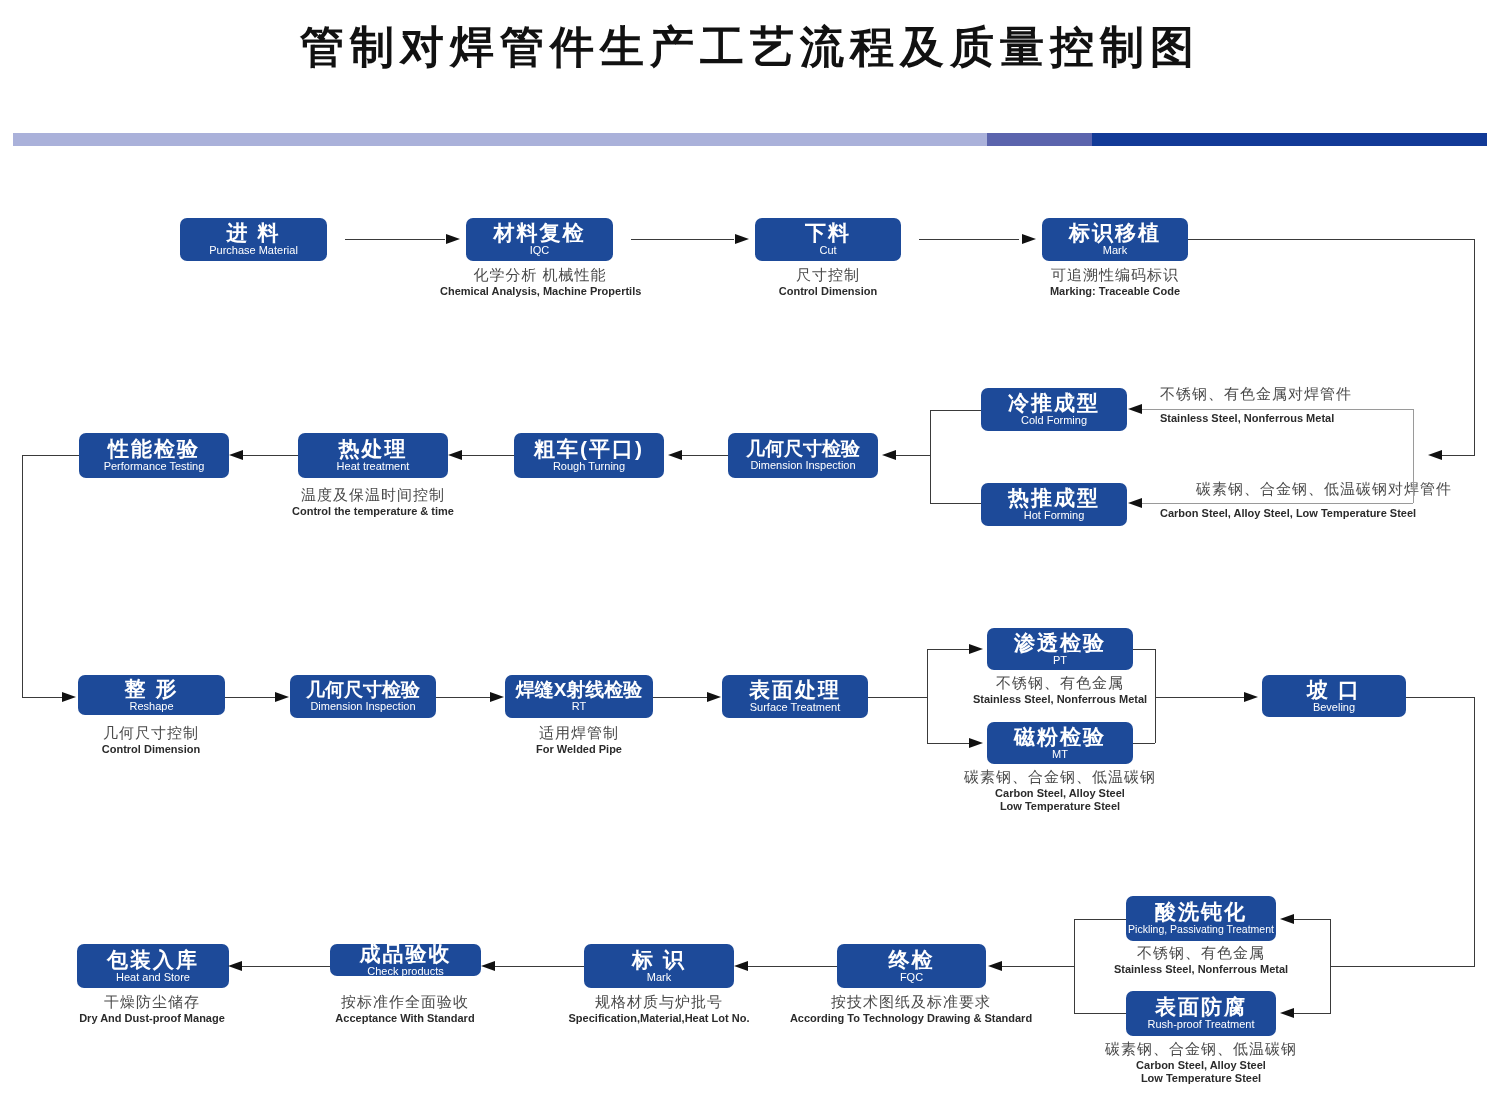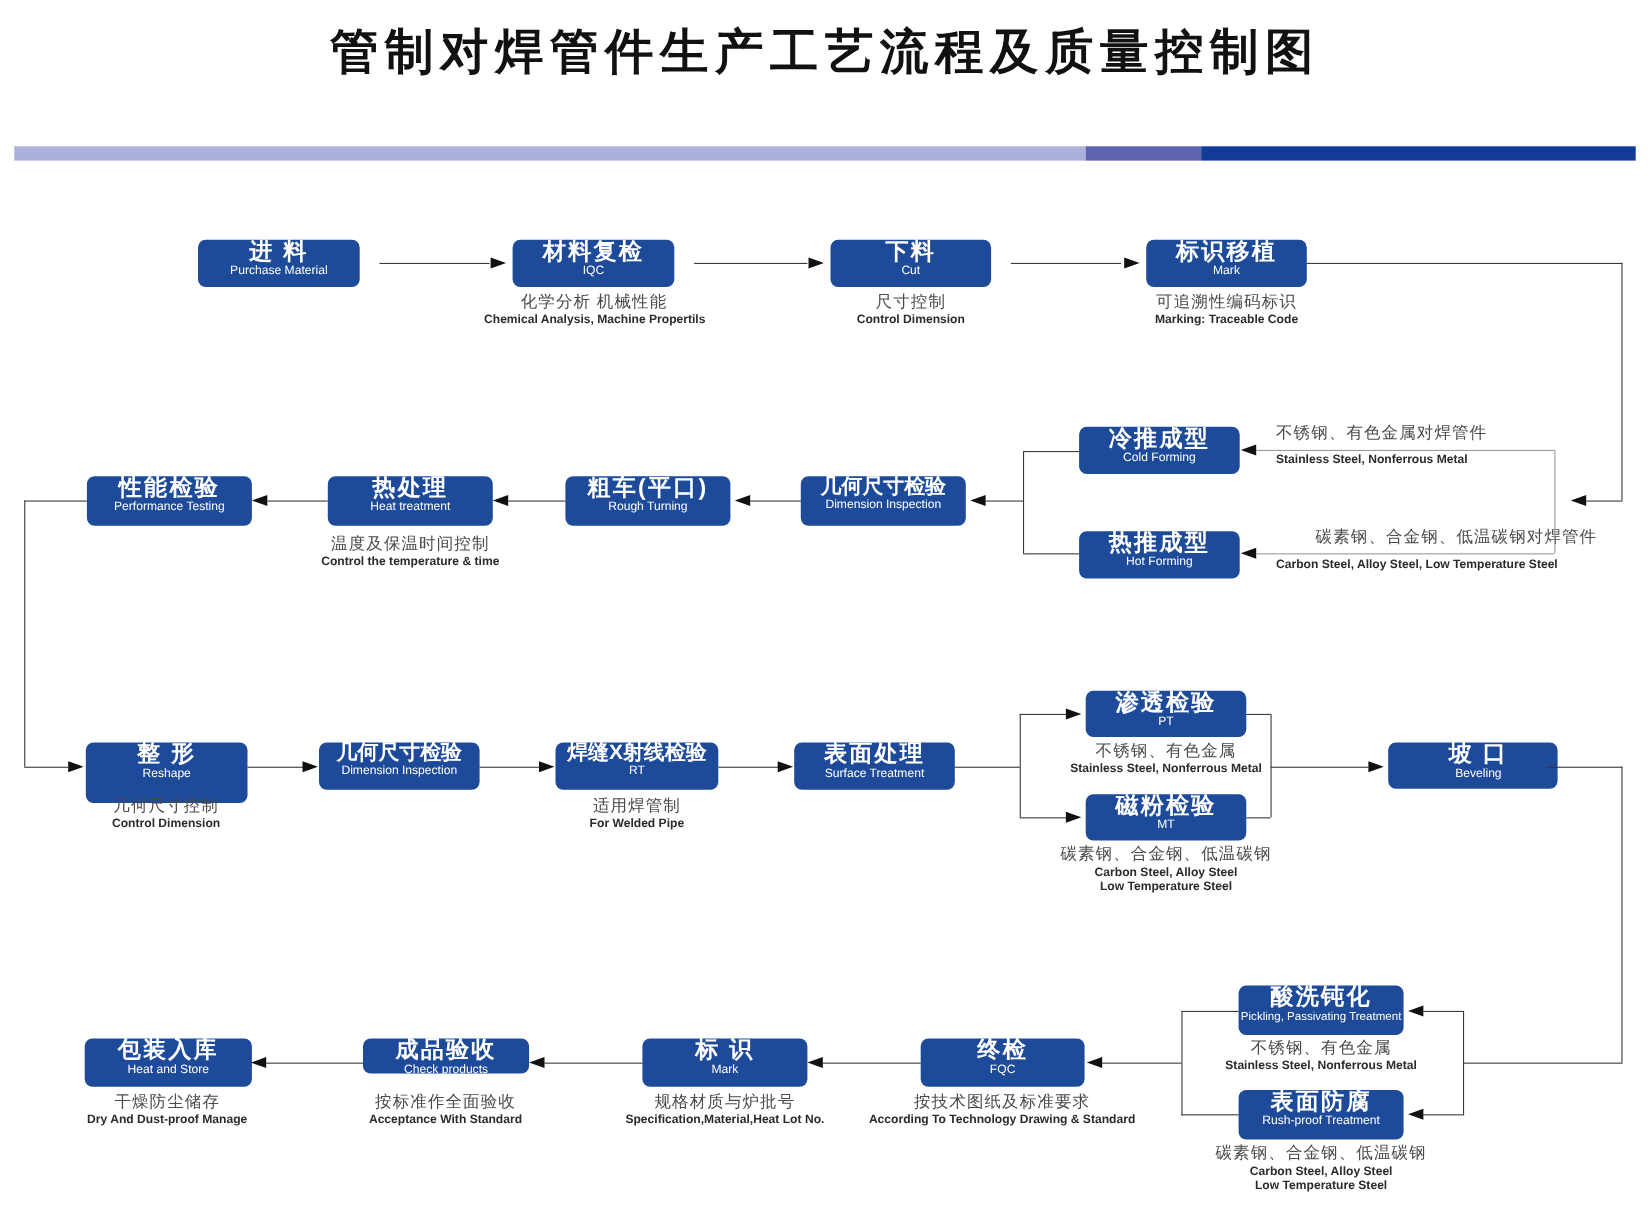"进 料" .node { justify-content: none -> center }
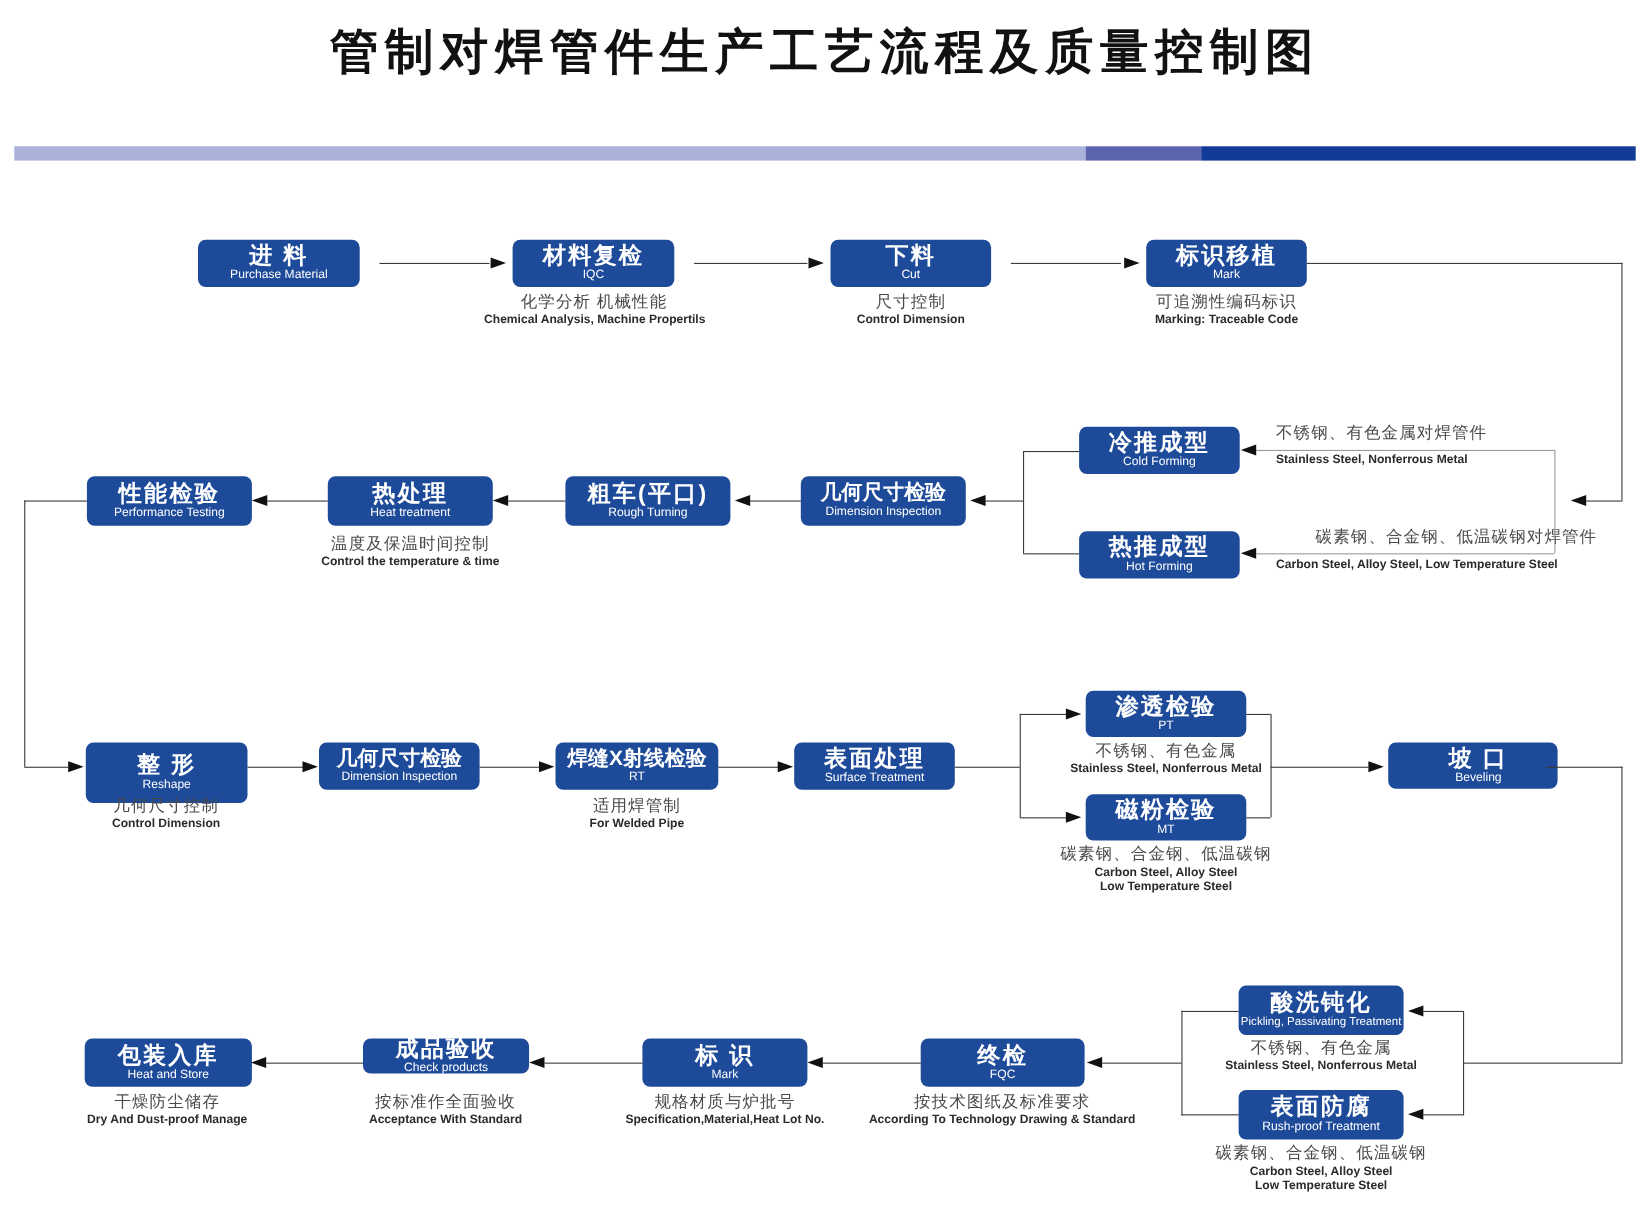"整 形" div.node { height: 55px -> 40px }
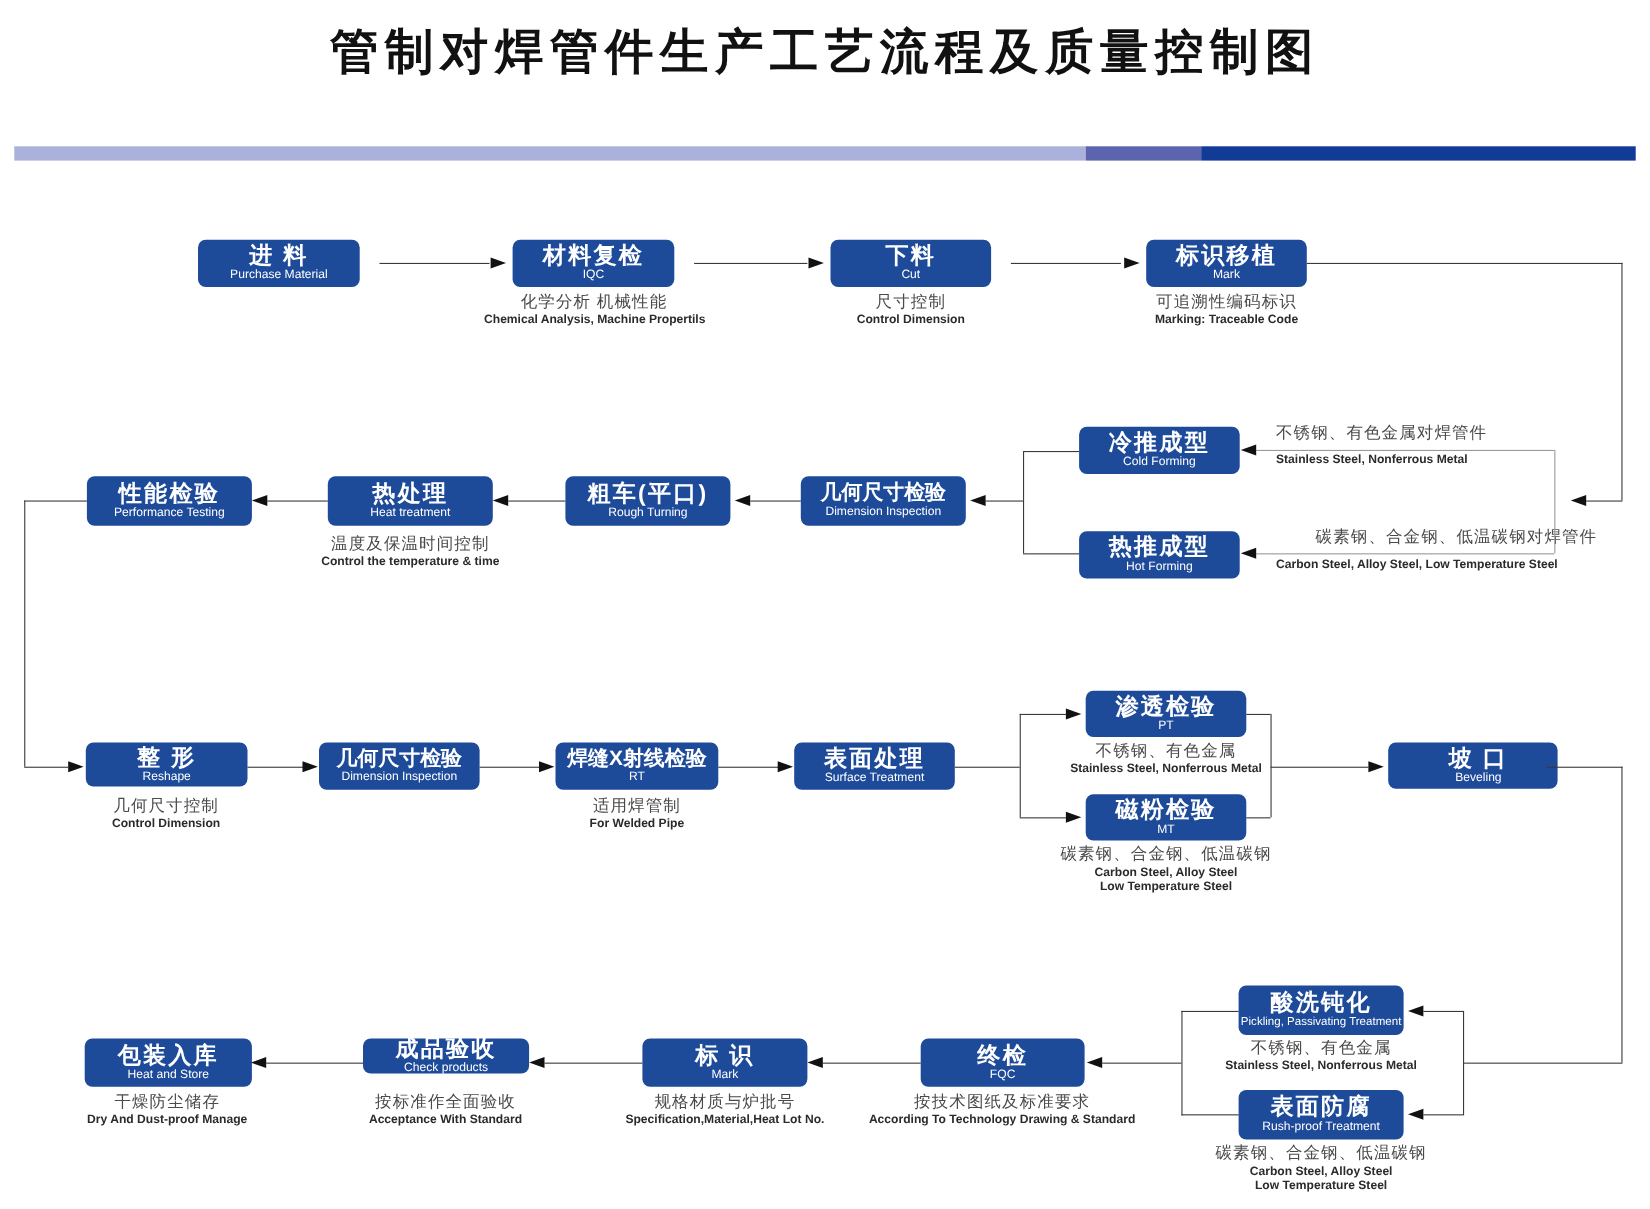"坡 口" div.node { padding-left: 10px -> none }
